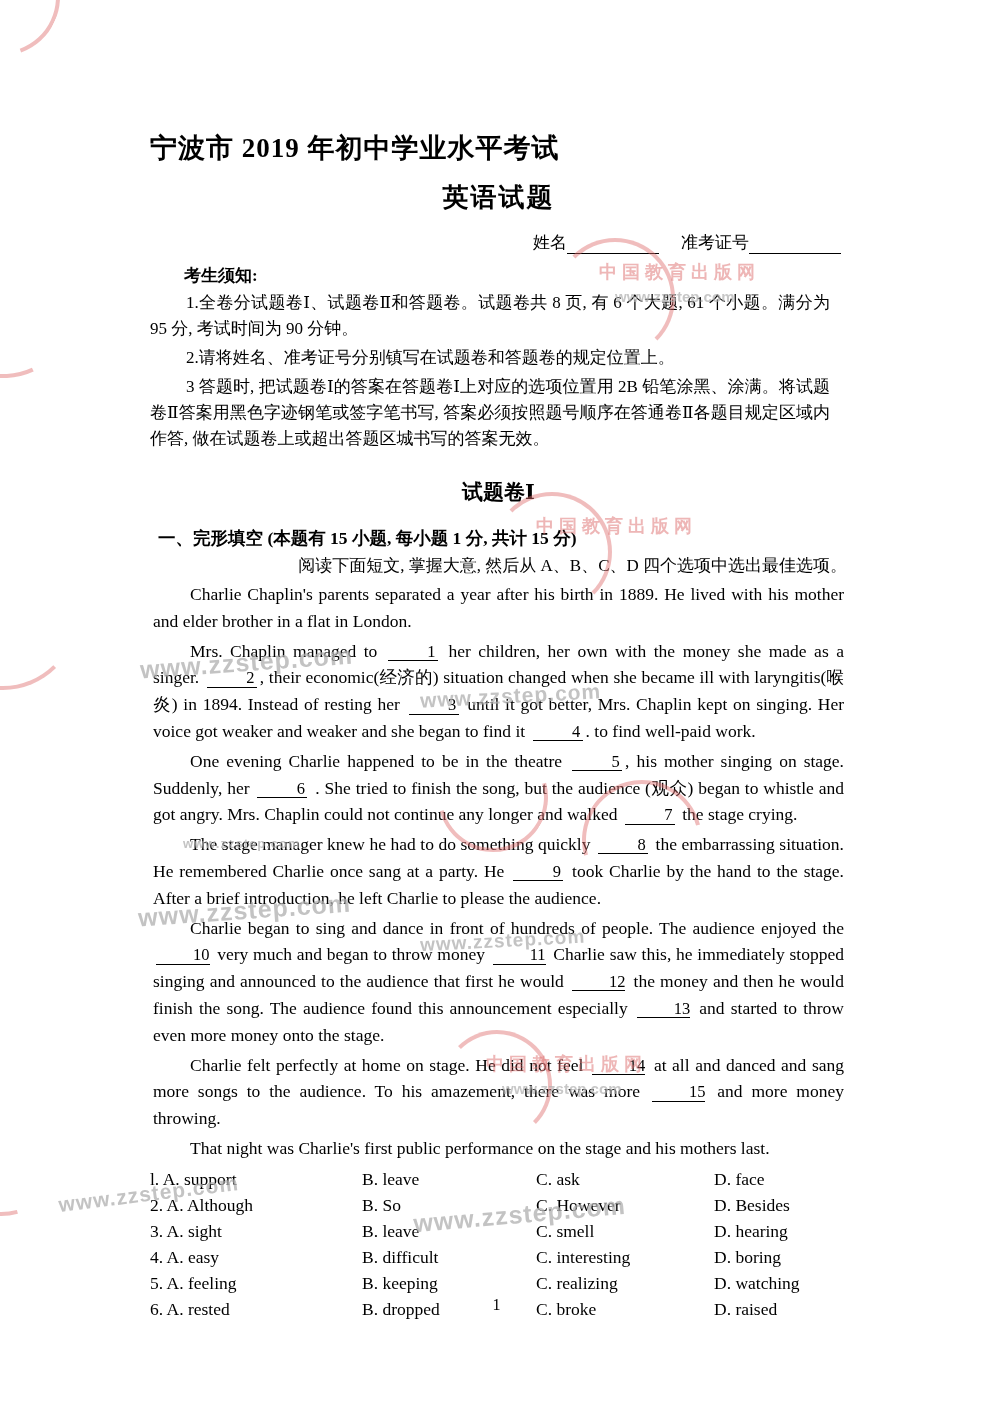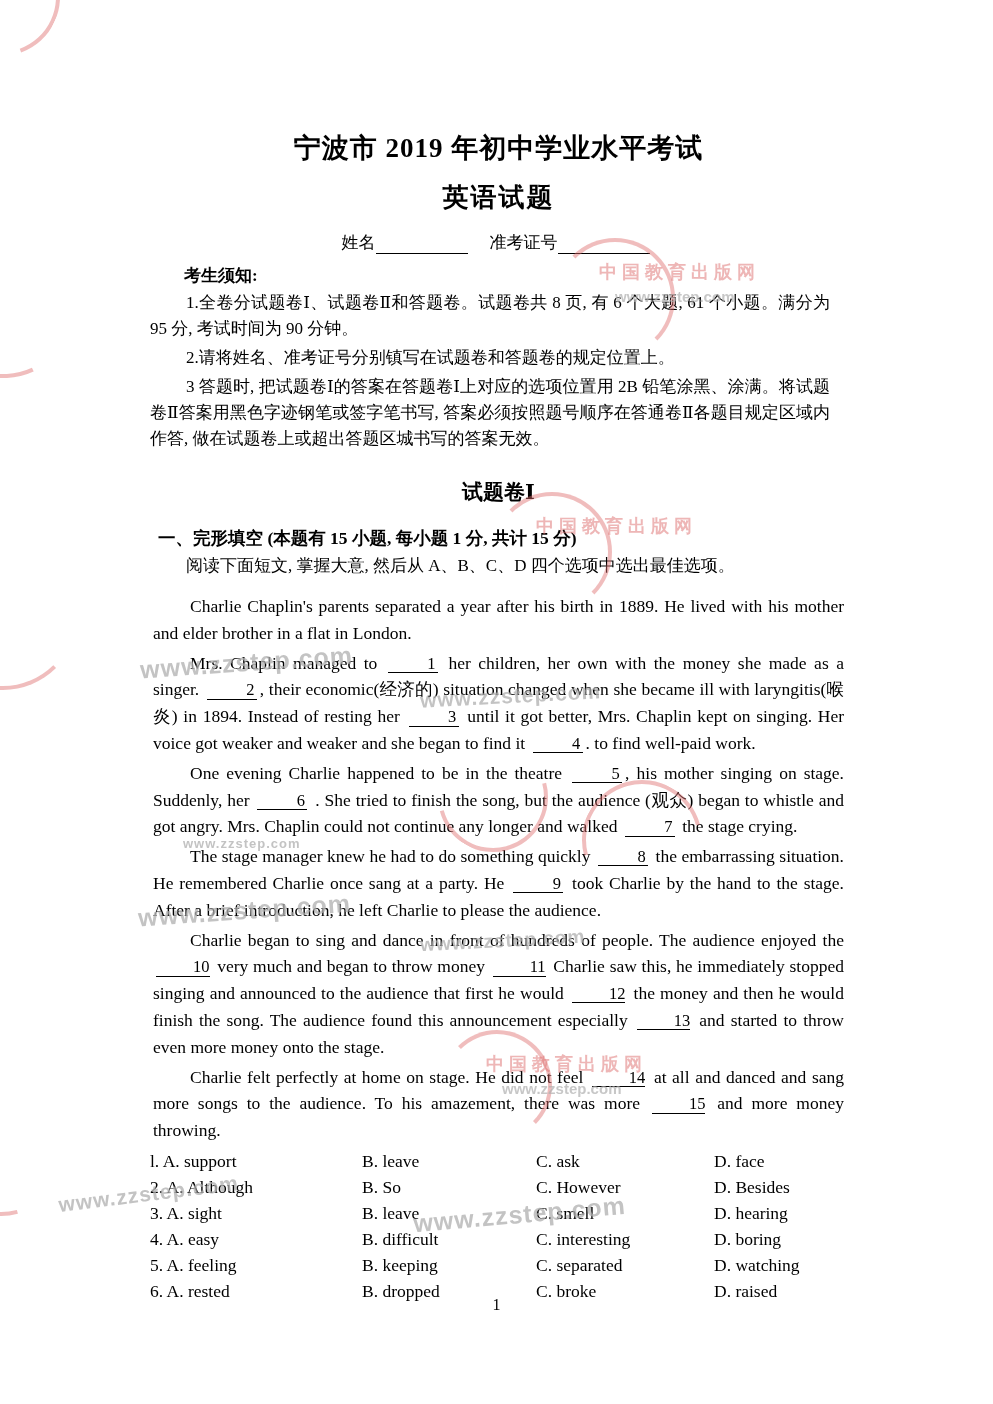"宁波市 2019 年初中学业水平考试" .title1 { text-align: center -> left }
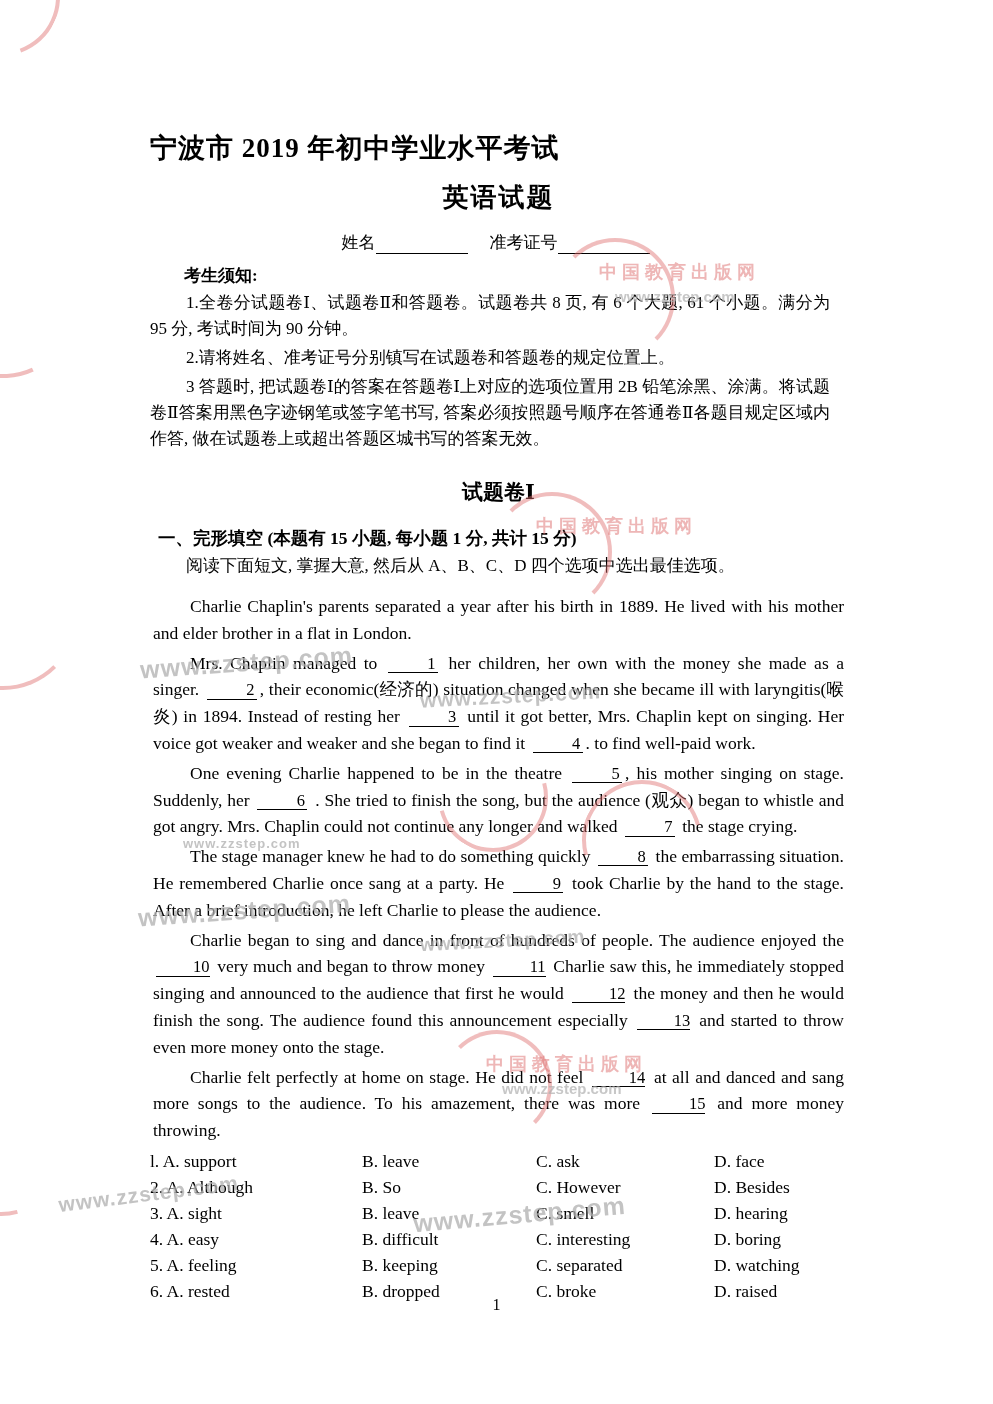"姓名 准考证号" .name-row { text-align: center -> right }
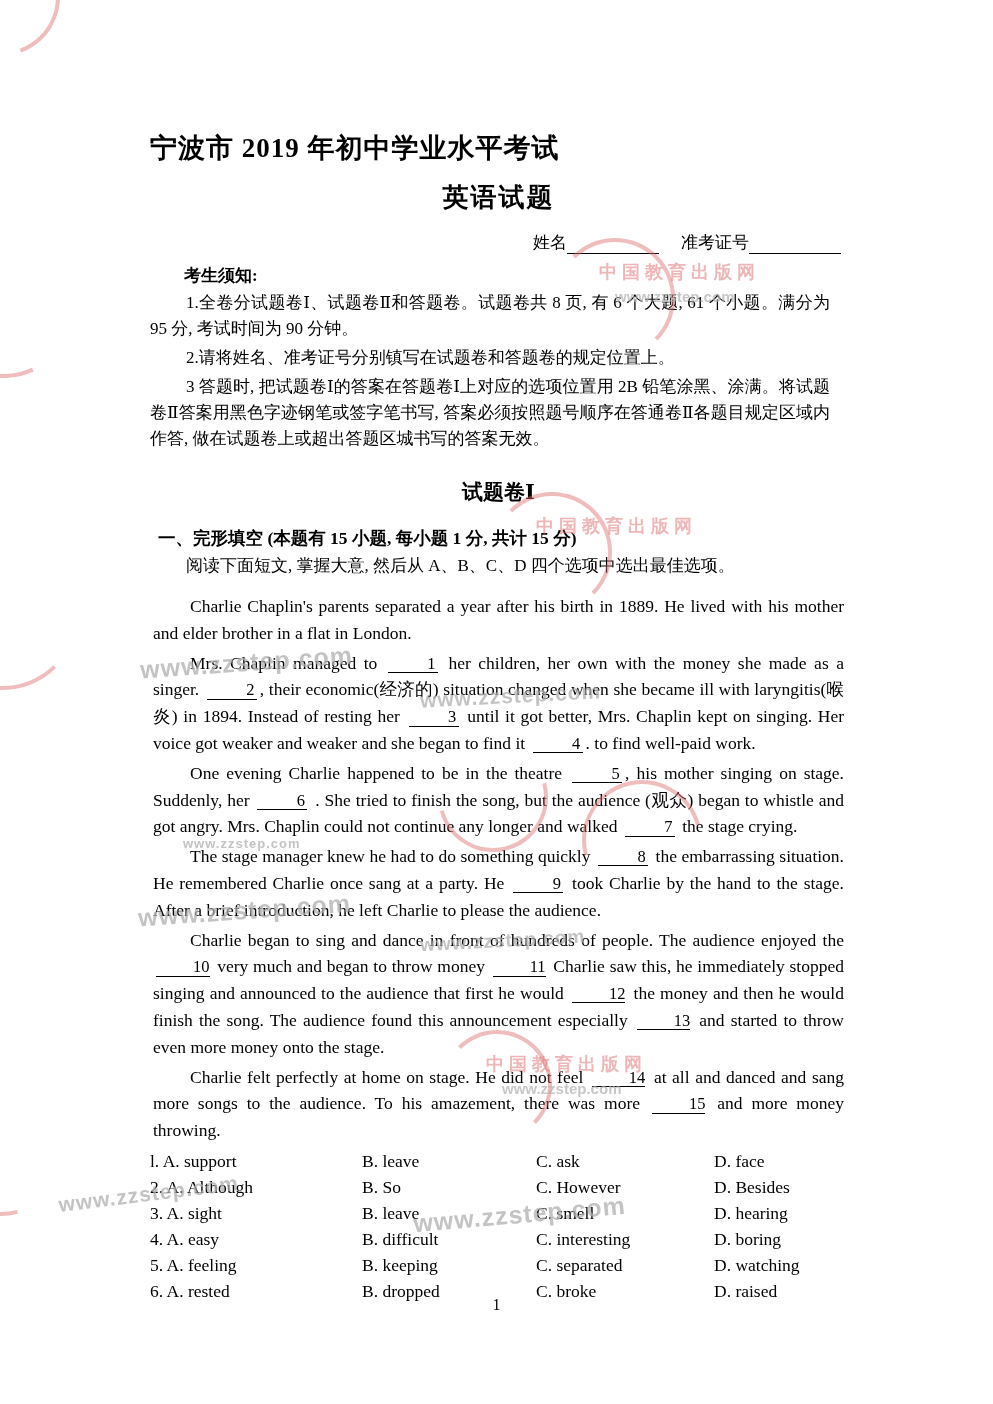"阅读下面短文, 掌握大意, 然后从 A、B、C、D 四个选项中选出最佳选项。" .instruction { margin: 4px 0 16px 0 -> 4px 0 4px 0; text-align: none -> right }
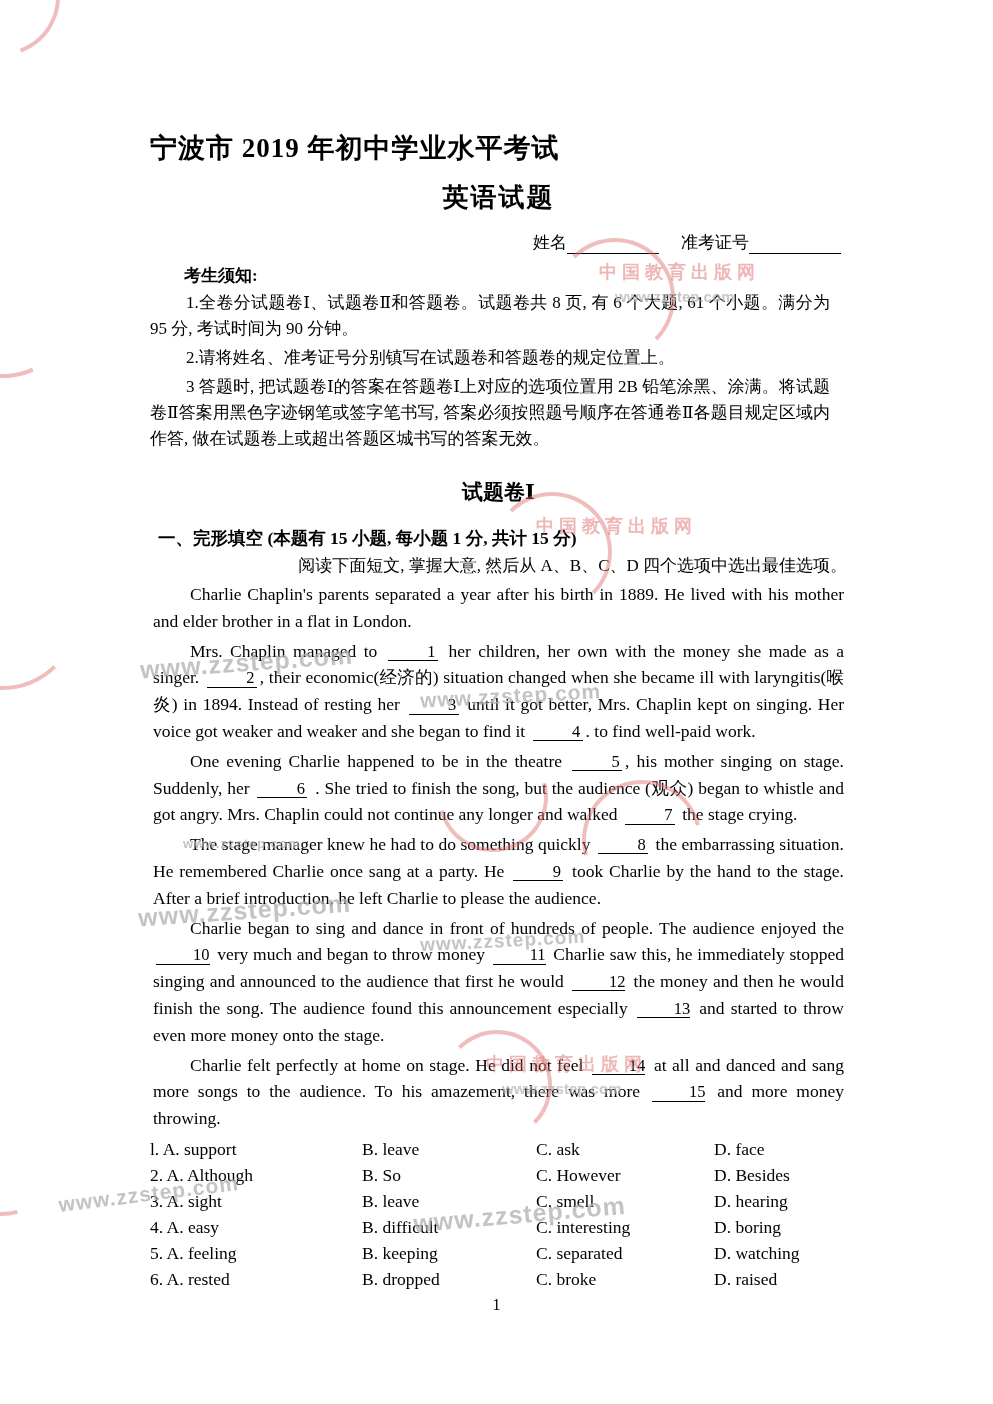"That night was Charlie's first" p.para { html: none -> <p>That night was Charlie's first public performance on the stage and his mothers last.</p> }
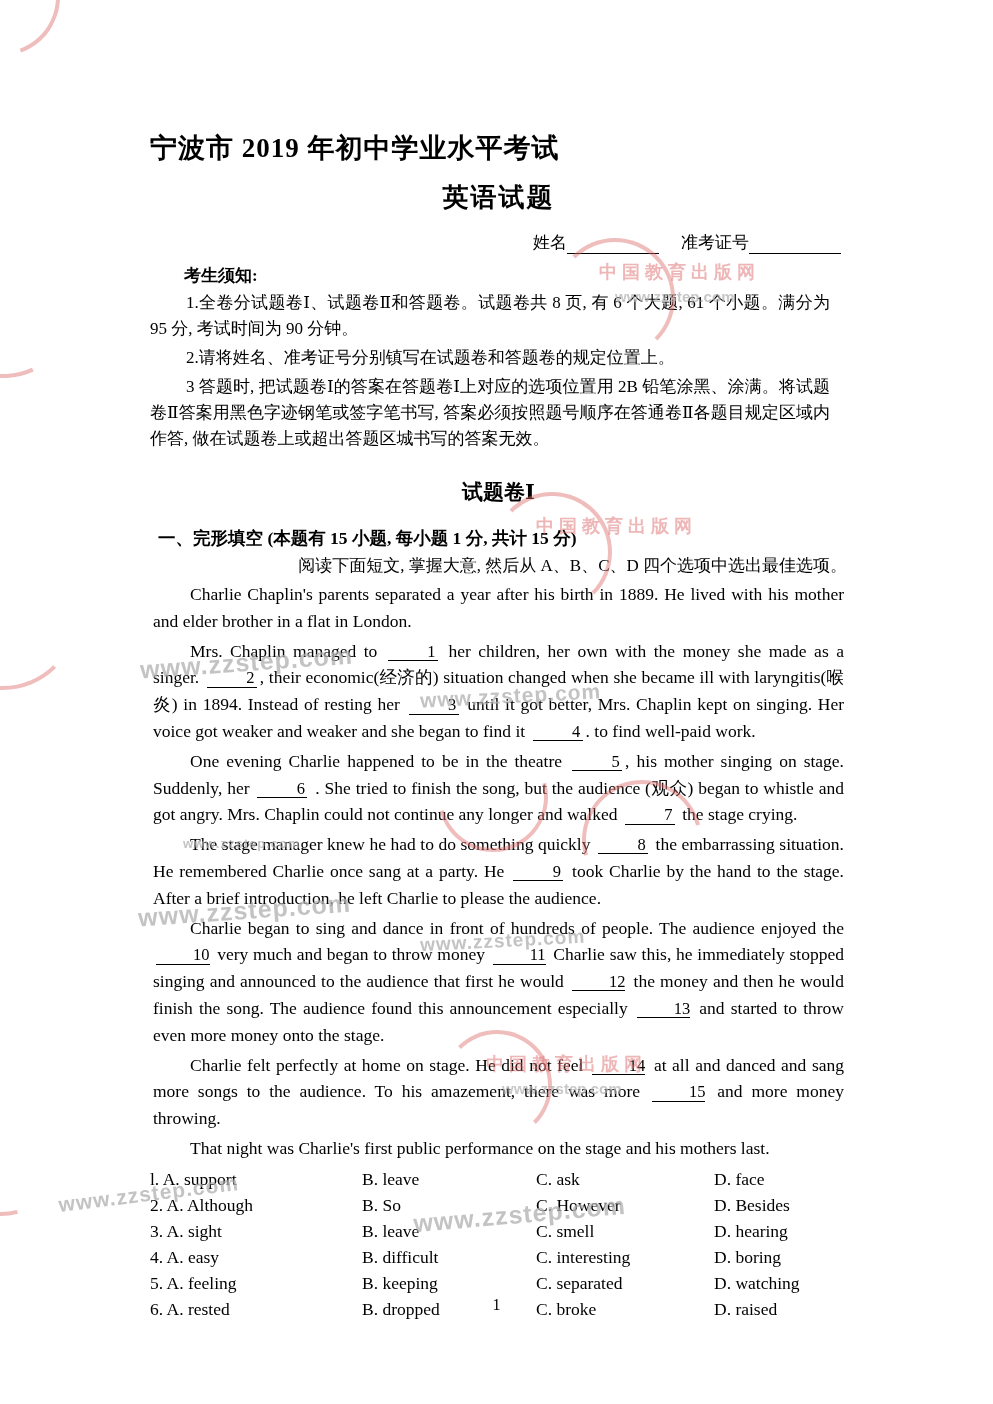"C. separated" div.opt-cell { text: separated -> realizing }
